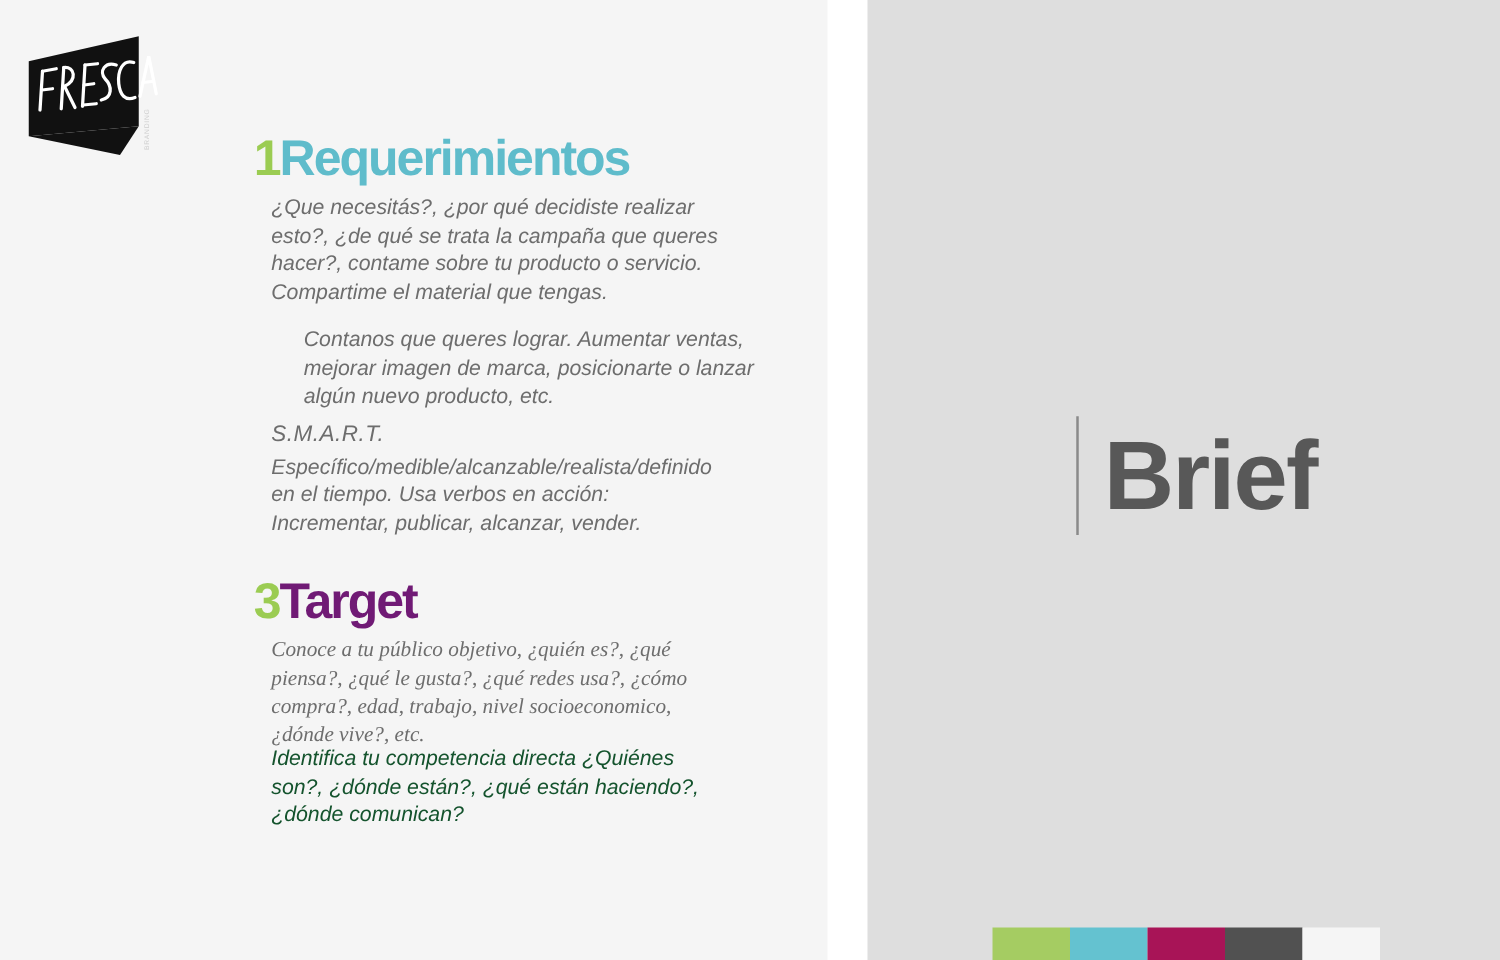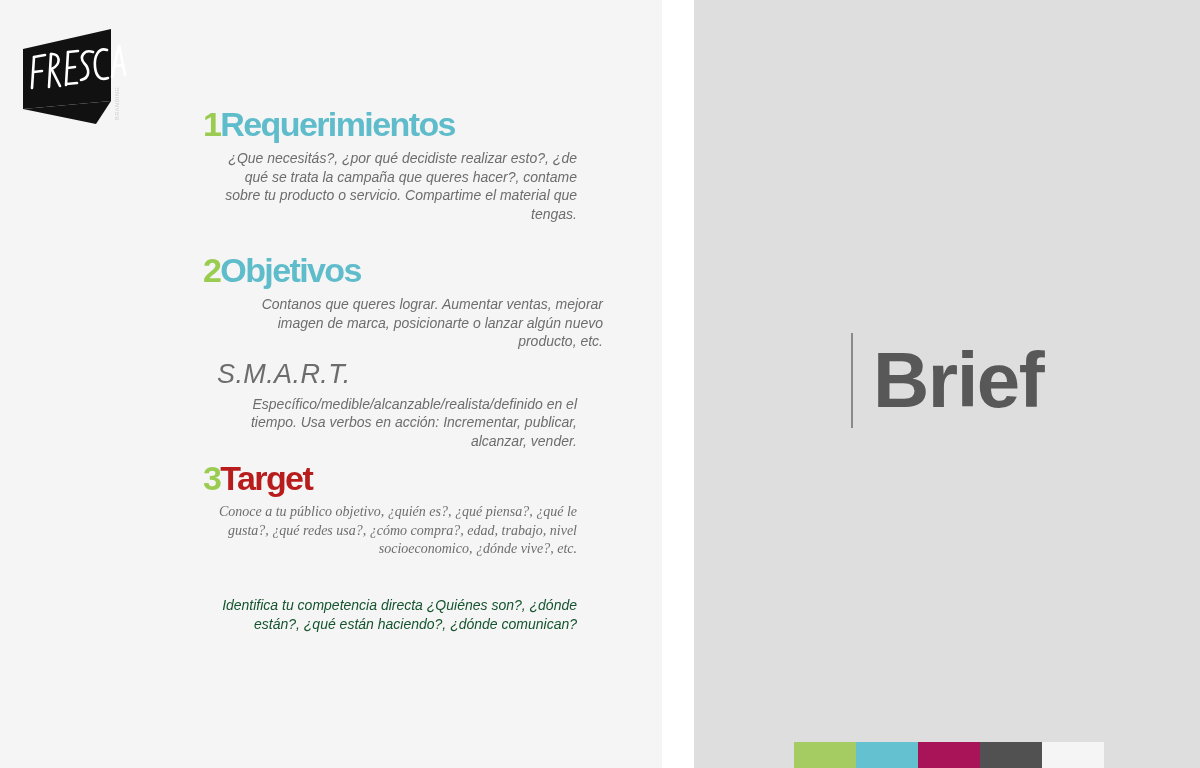"1Requerimientos" .sec-heading { font-size: 34px -> 40px }
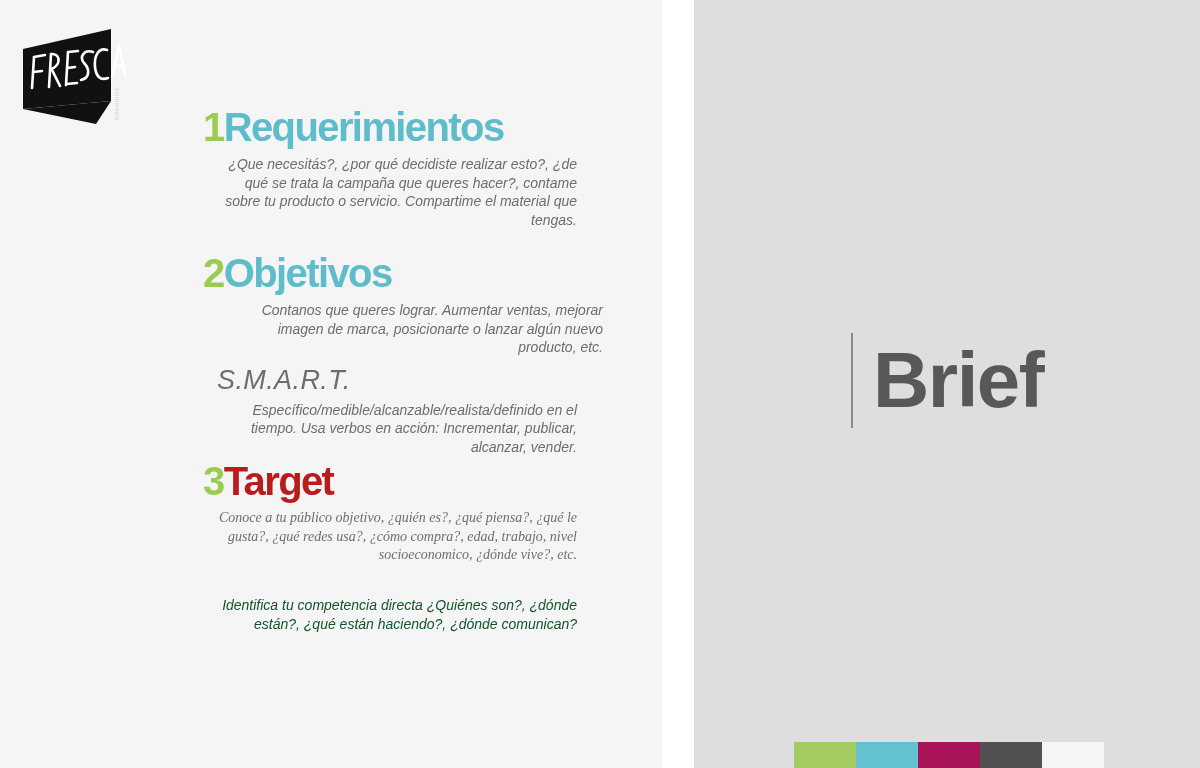"¿Que necesitás?, ¿por qué decidiste" .sec-body { font-size: 14px -> 17px; text-align: right -> none }
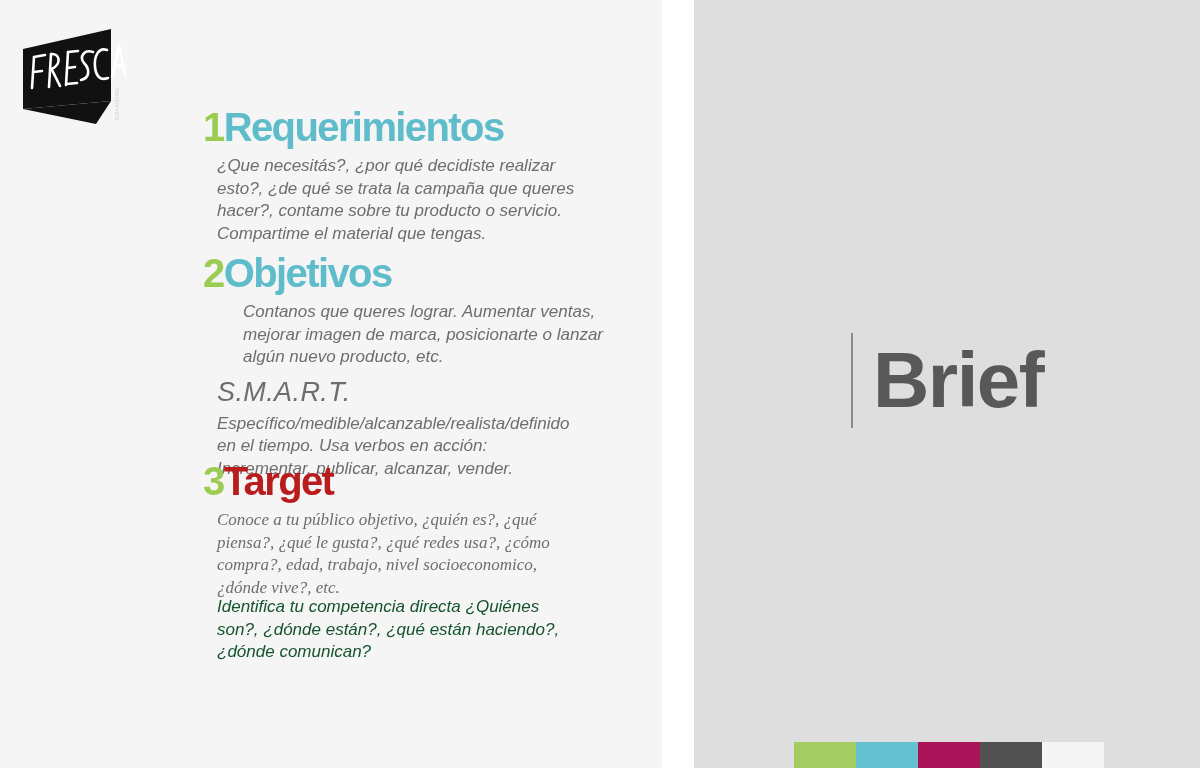"2Objetivos" div.sec-heading { html: <div> <span>2</span><span>Objetivos</span> </div> -> none }
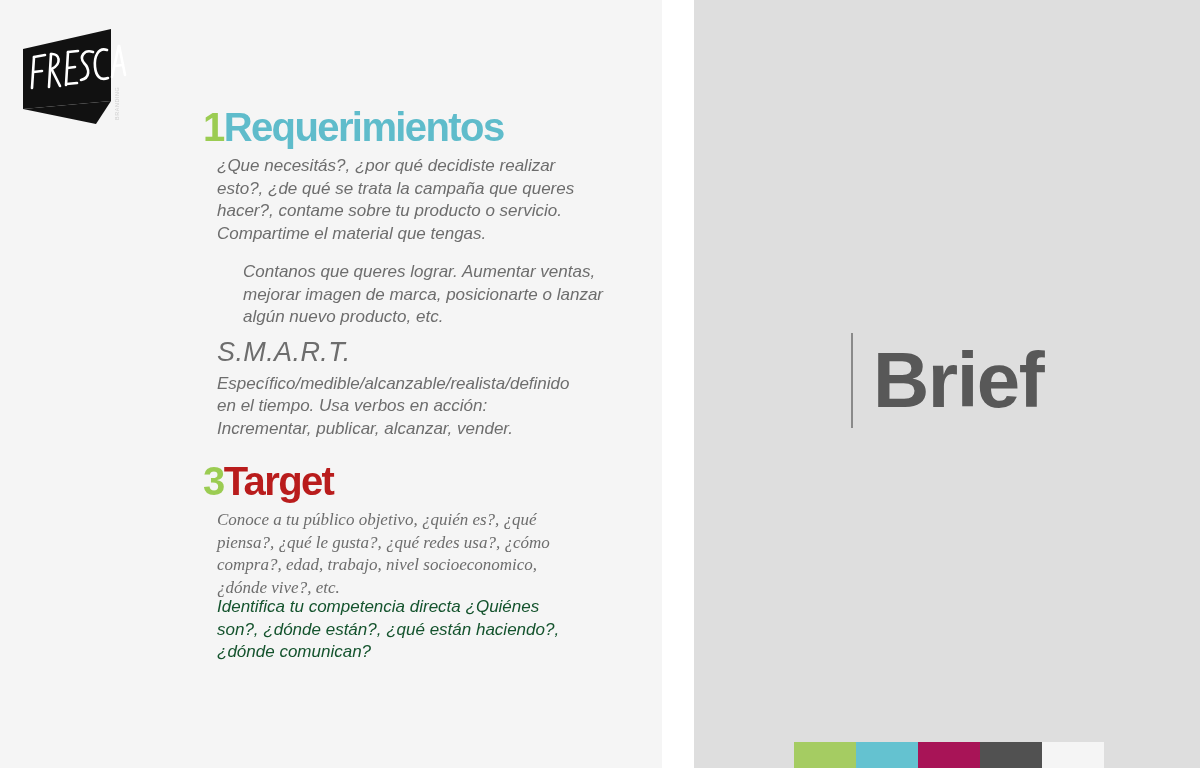"S.M.A.R.T." .smart-label { font-size: 27px -> 18px }
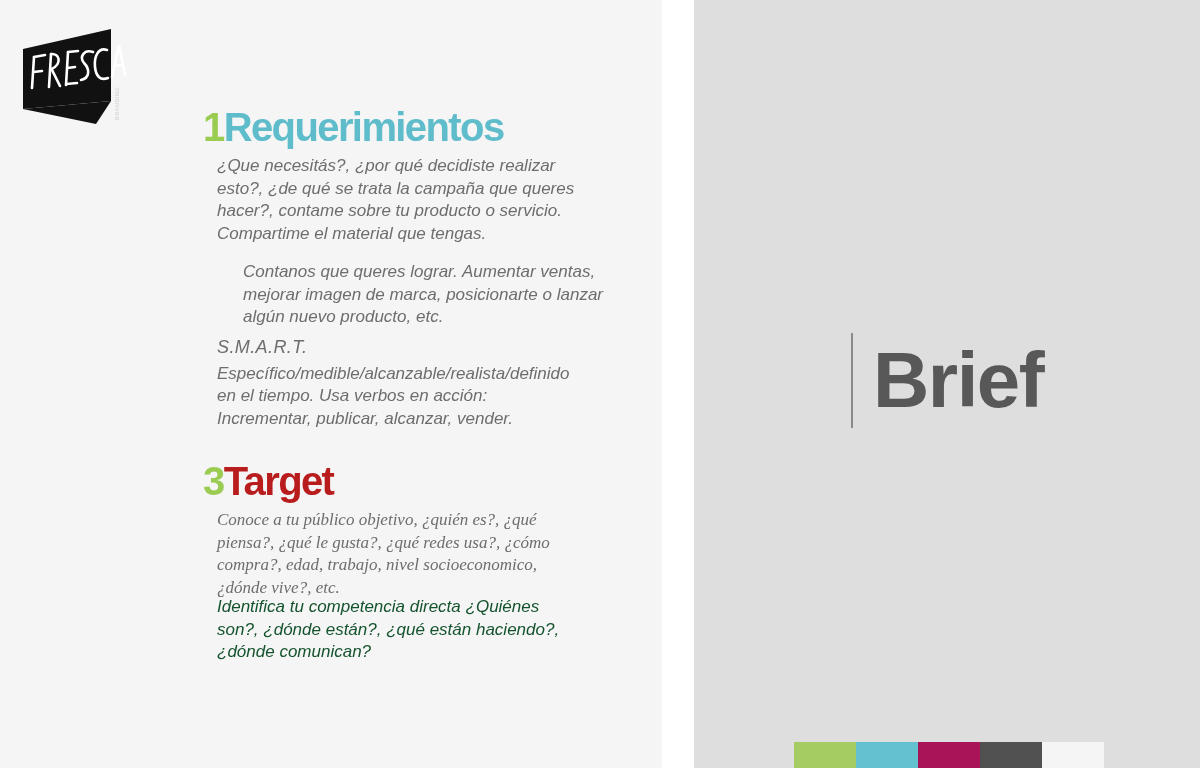"Brief" #brief-block { left: 157px -> 167px }
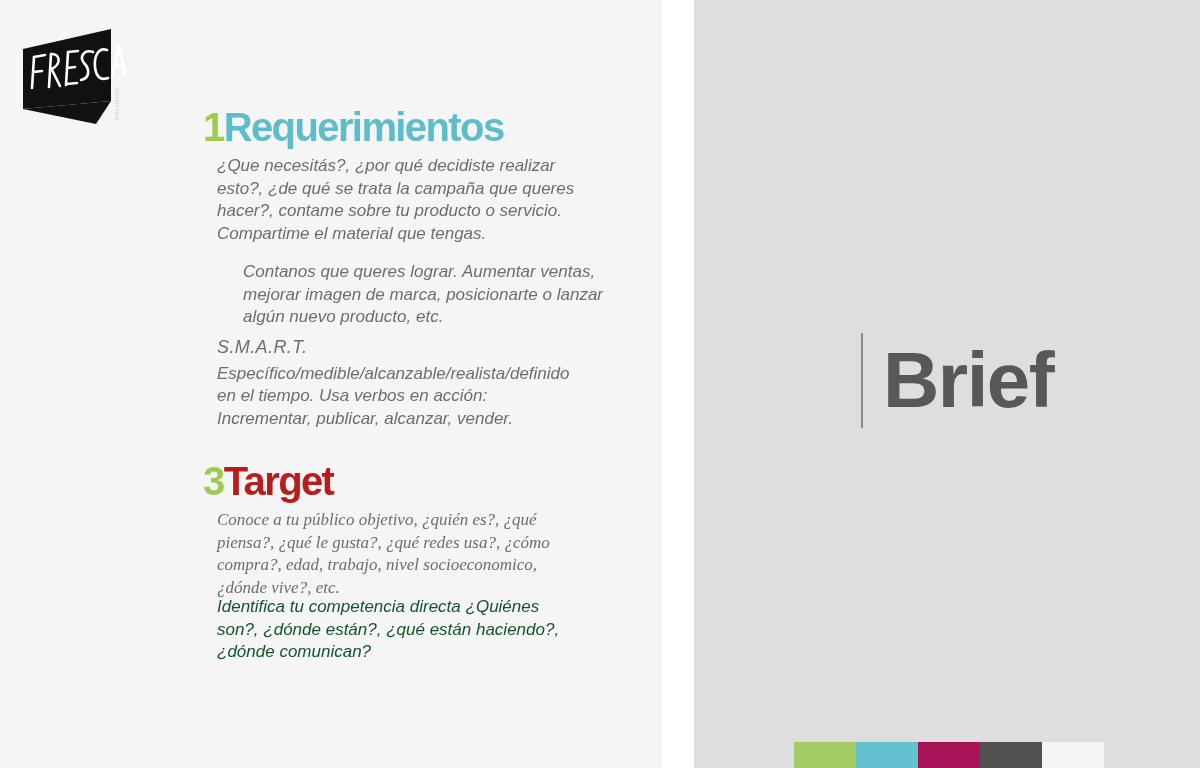"Target" span.sec-title { color: #b91c1c -> #701a75 }
